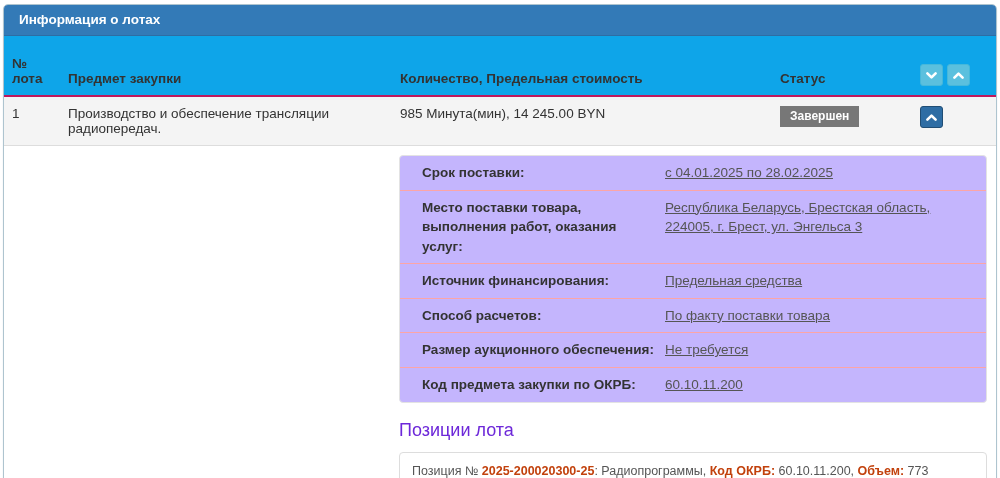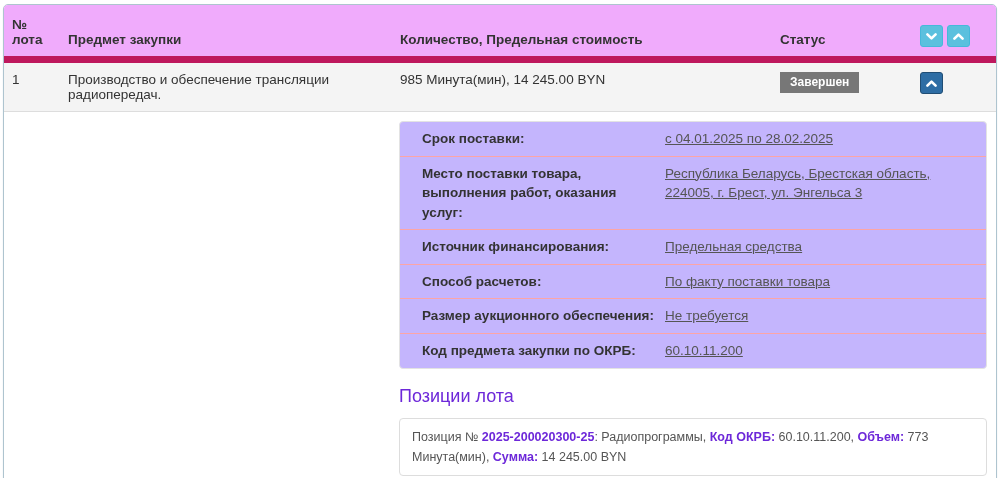"Информация о лотах" div.panel-heading { html: none -> <div>Информация о лотах</div> }
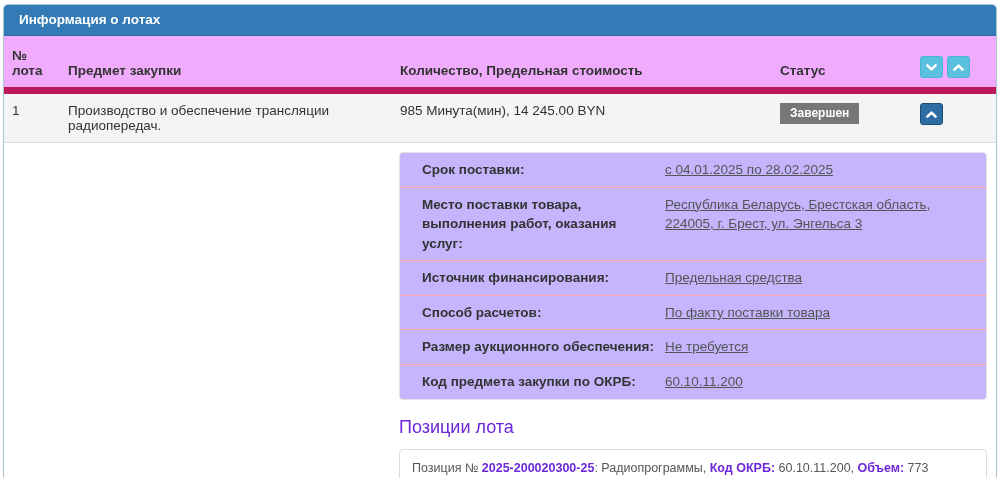"№ лота" table.lots th { background: #f0abfc -> #0ea5e9; border-bottom: 7px solid #be185d -> 2px solid #be185d; padding: 12px 8px 9px -> 20px 8px 9px }
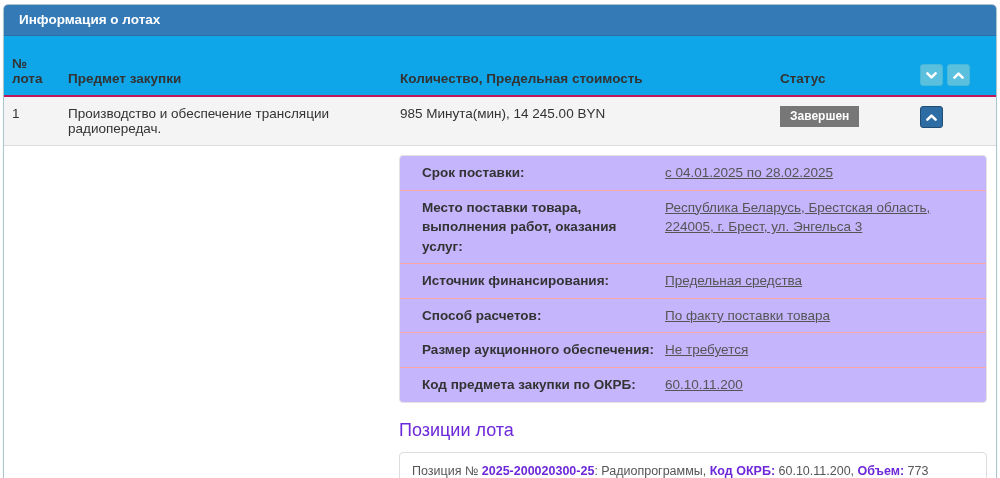"2025-200020300-25" .position-box b { color: #6d28d9 -> #c2410c }
